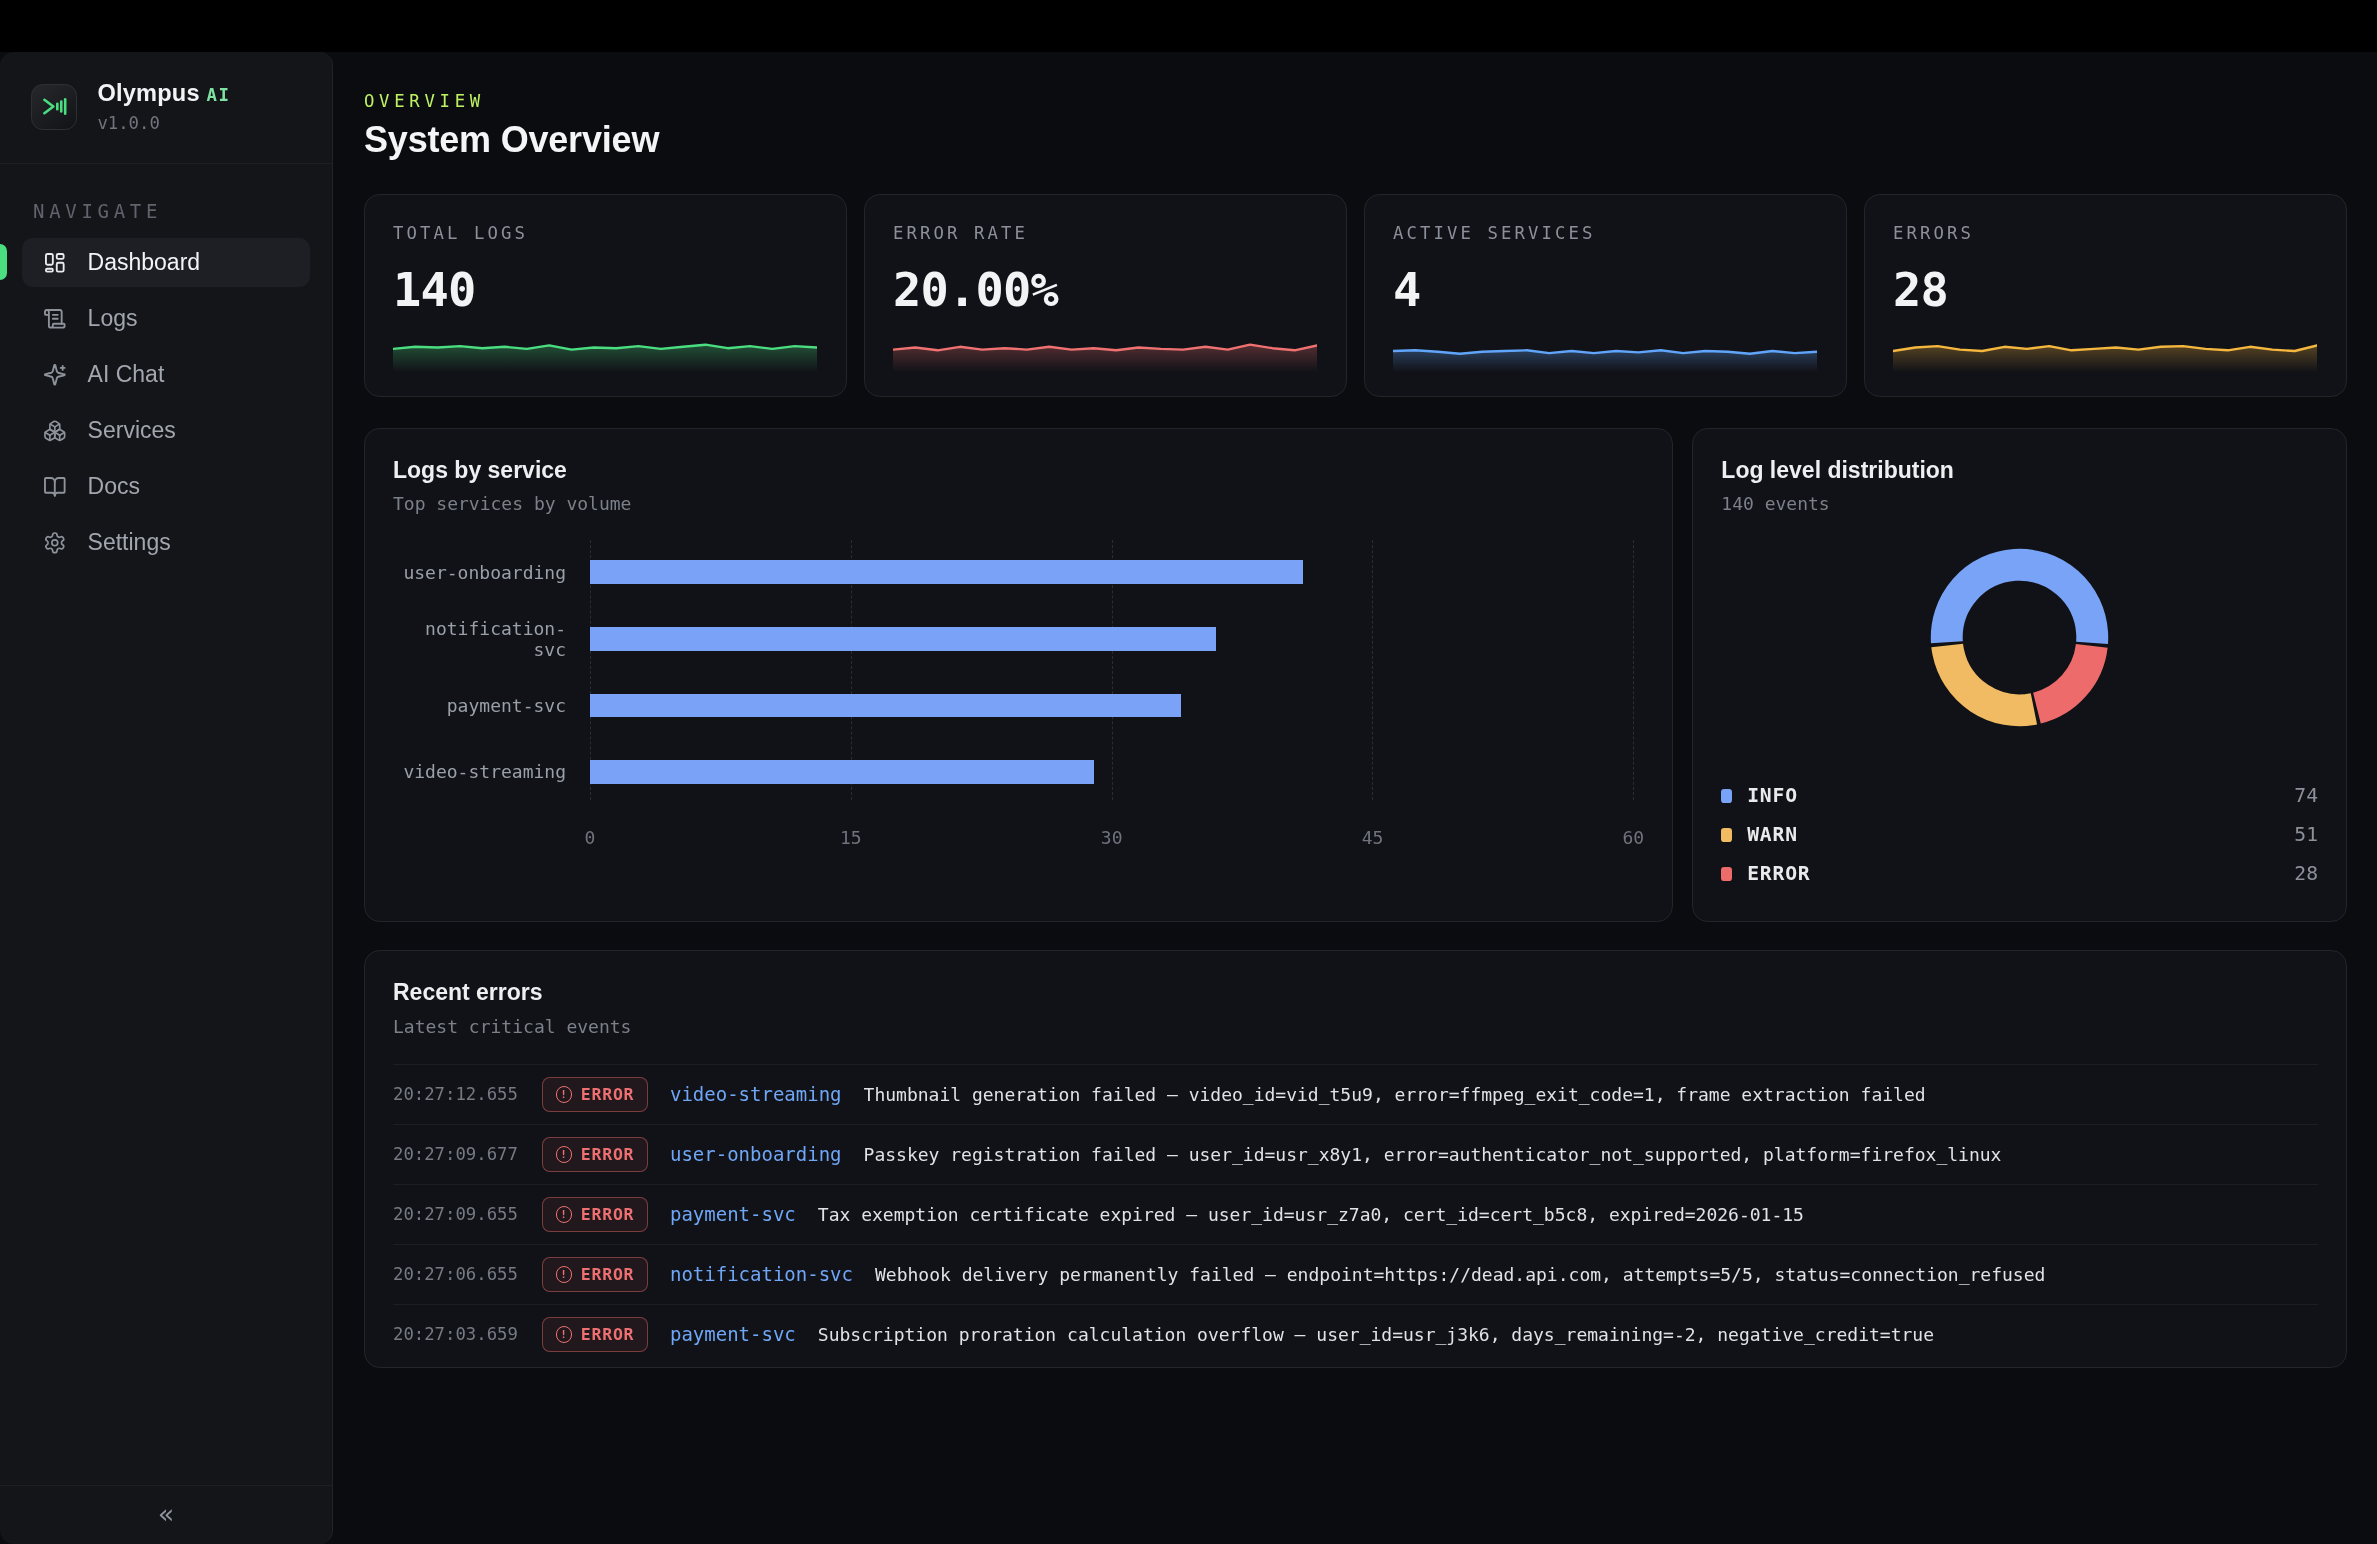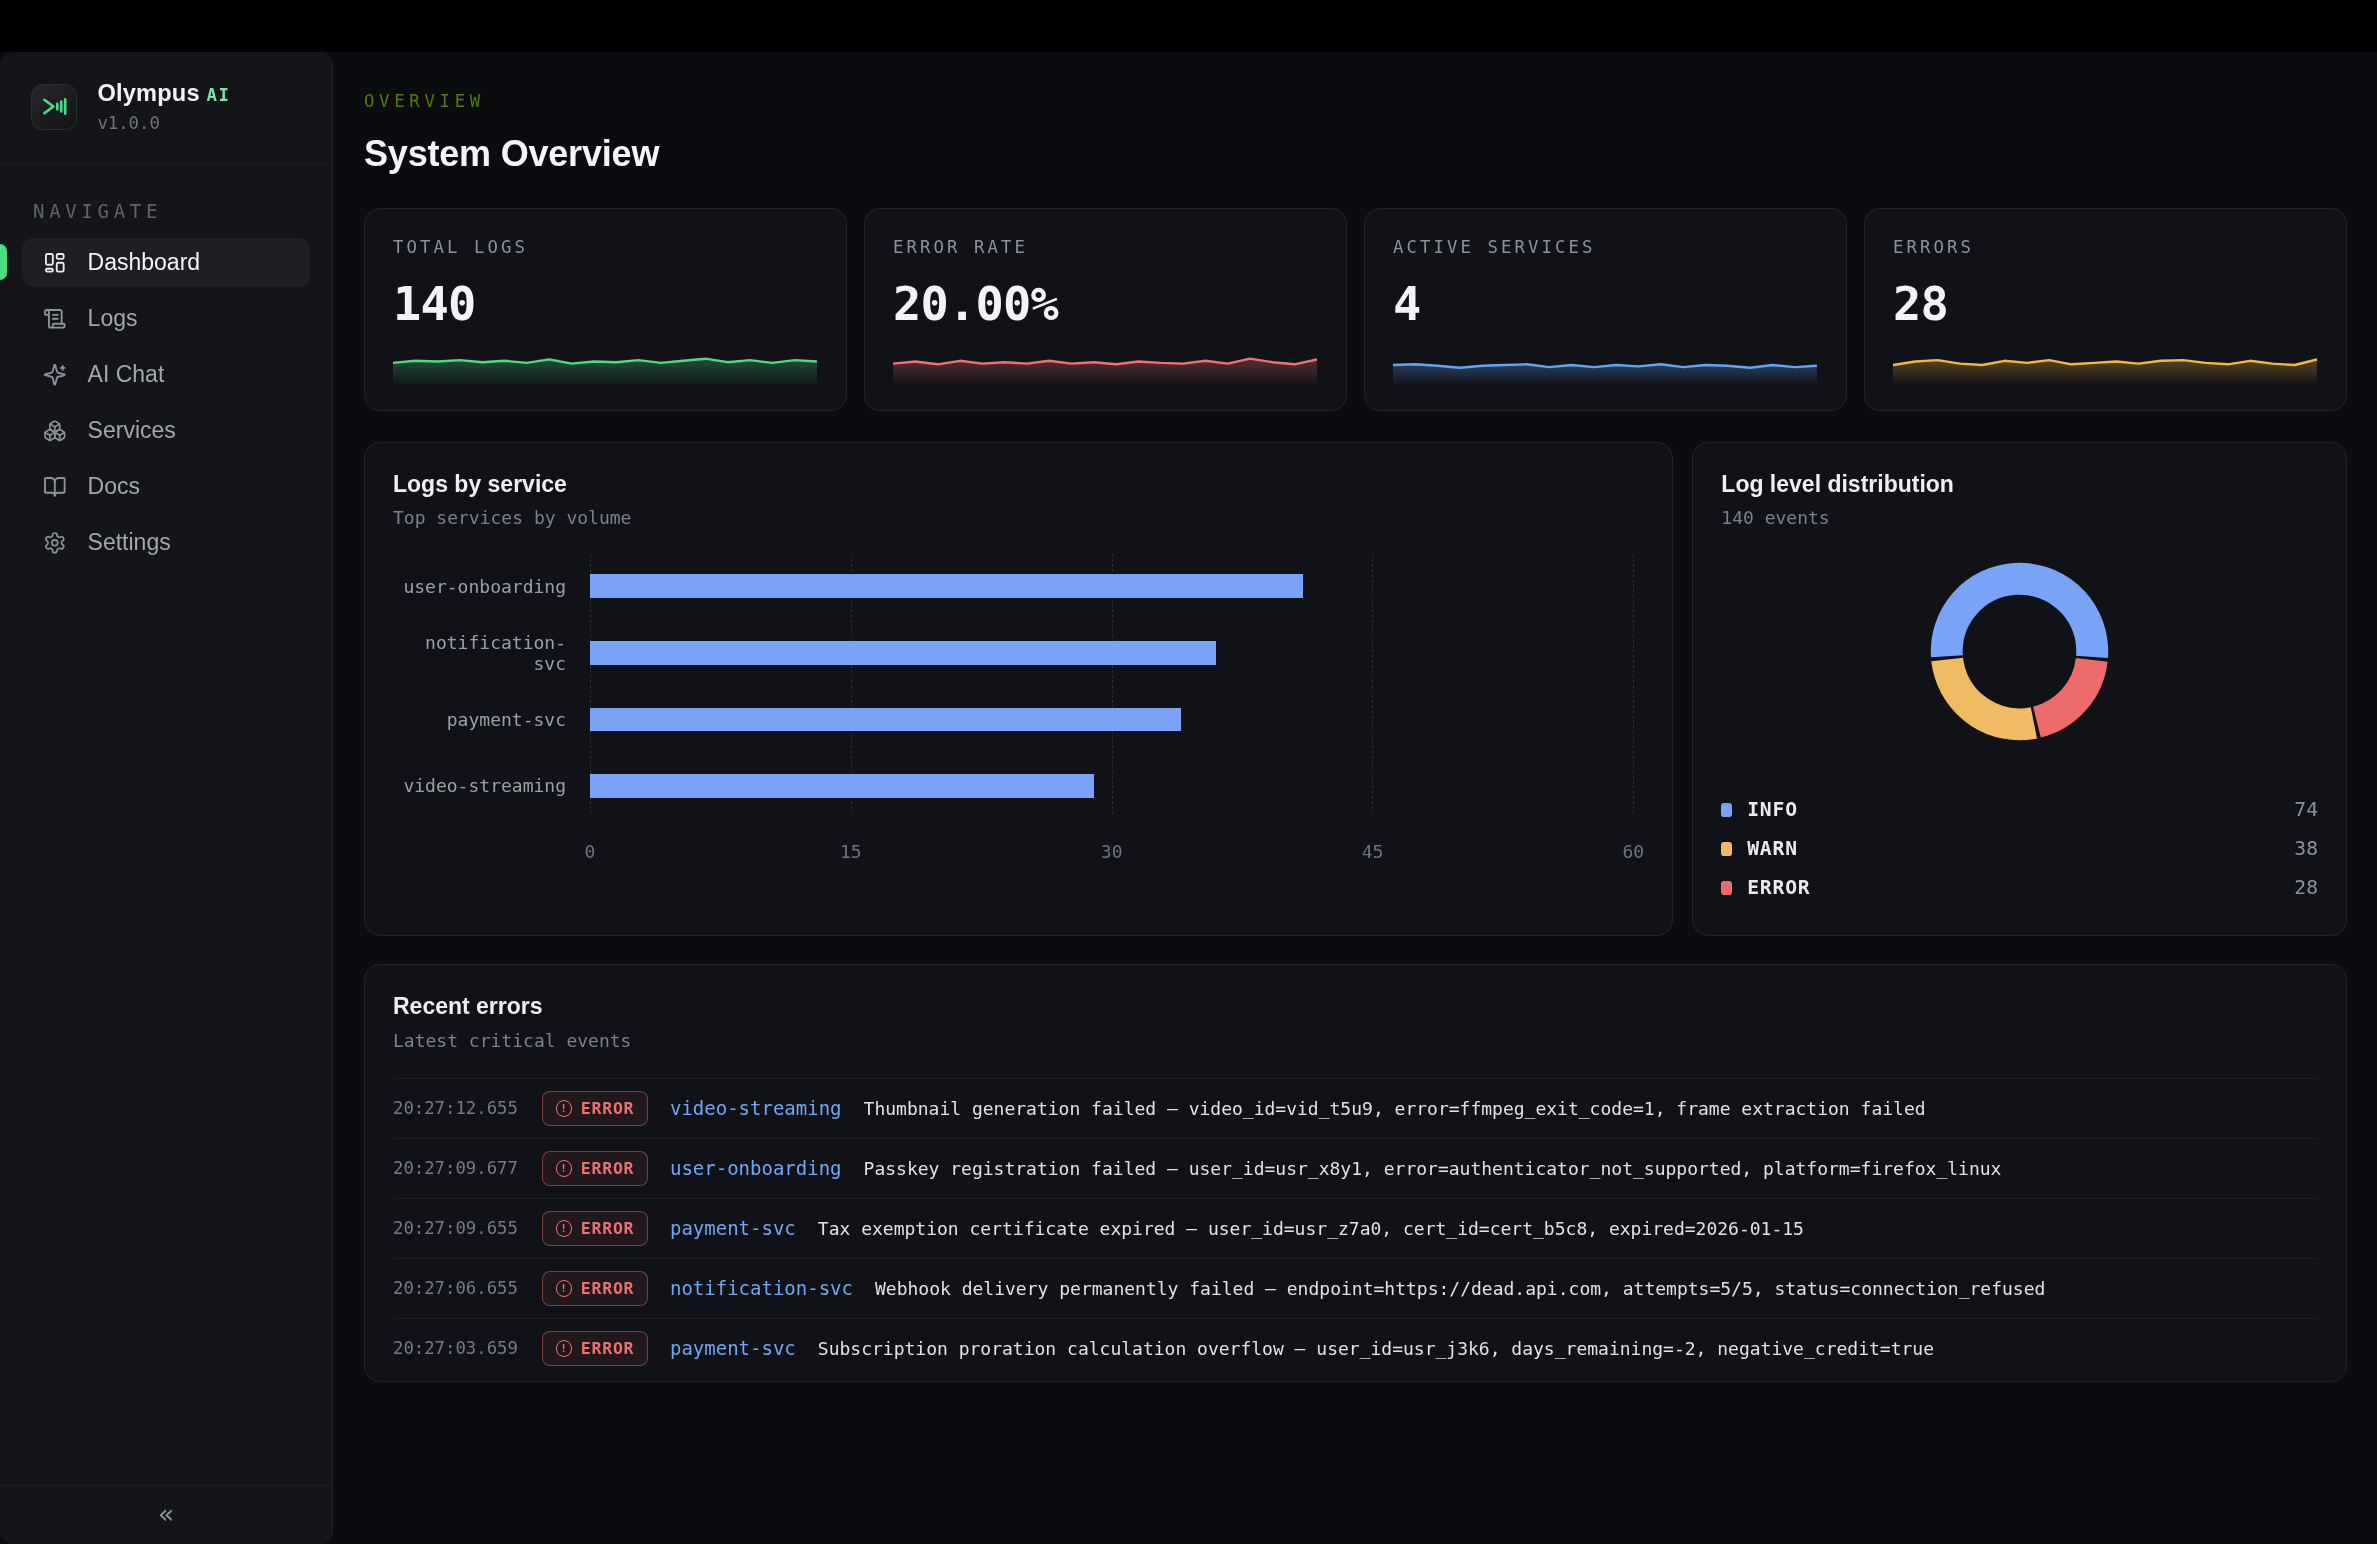"OVERVIEW" .eyebrow { color: #4d7c0f -> #bef264; margin-bottom: 22px -> 8px }
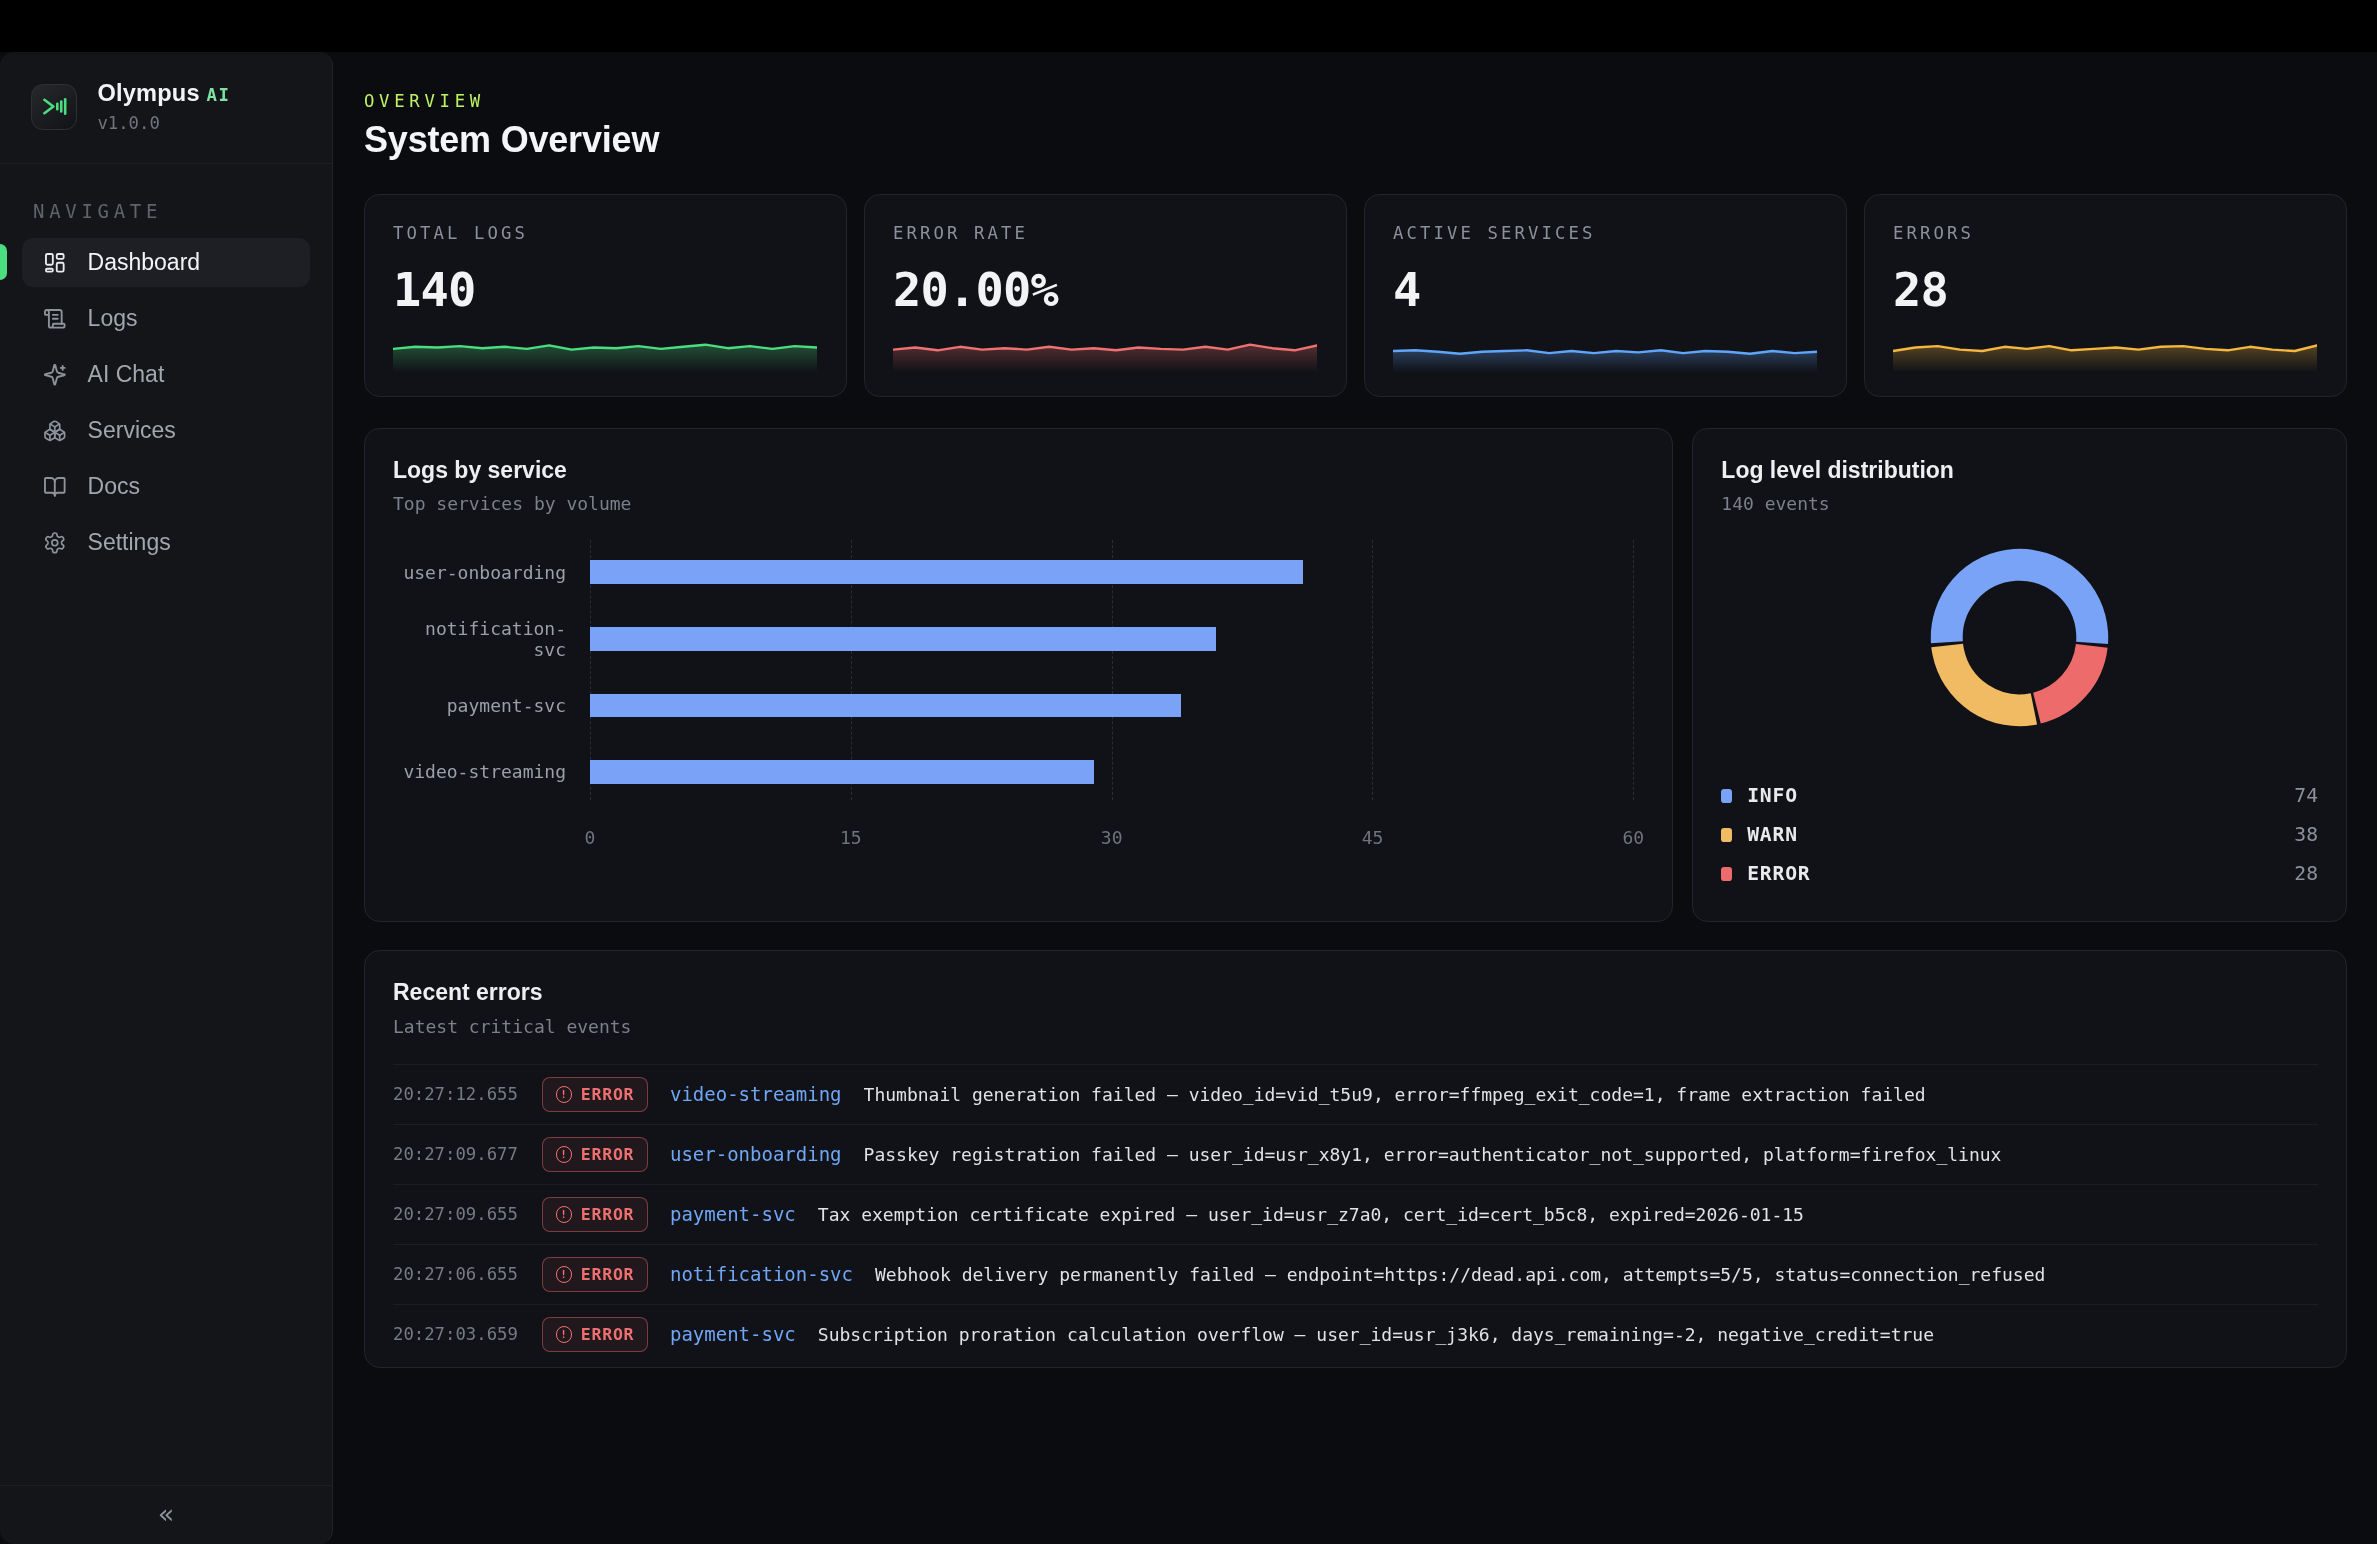"38" span.legend-value { text: 38 -> 51 }
